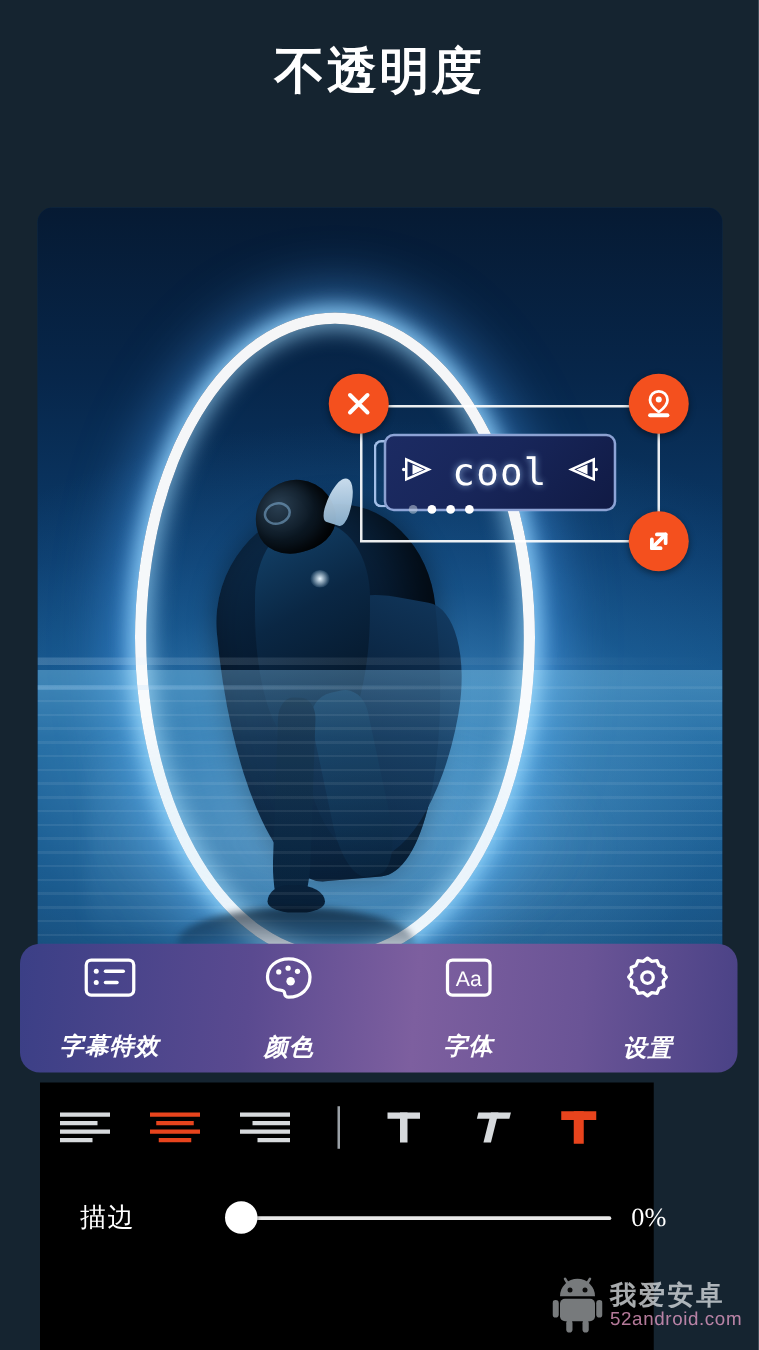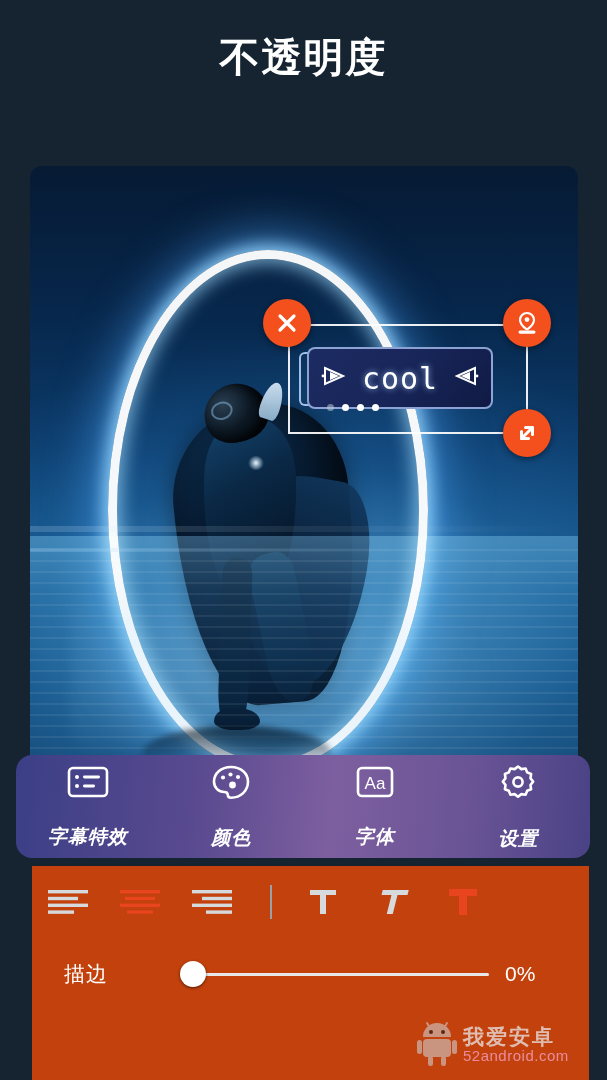"描边" .options { background: #c2410c -> #000000; font-family: none -> Liberation Serif, serif; width: 557px -> 491px }
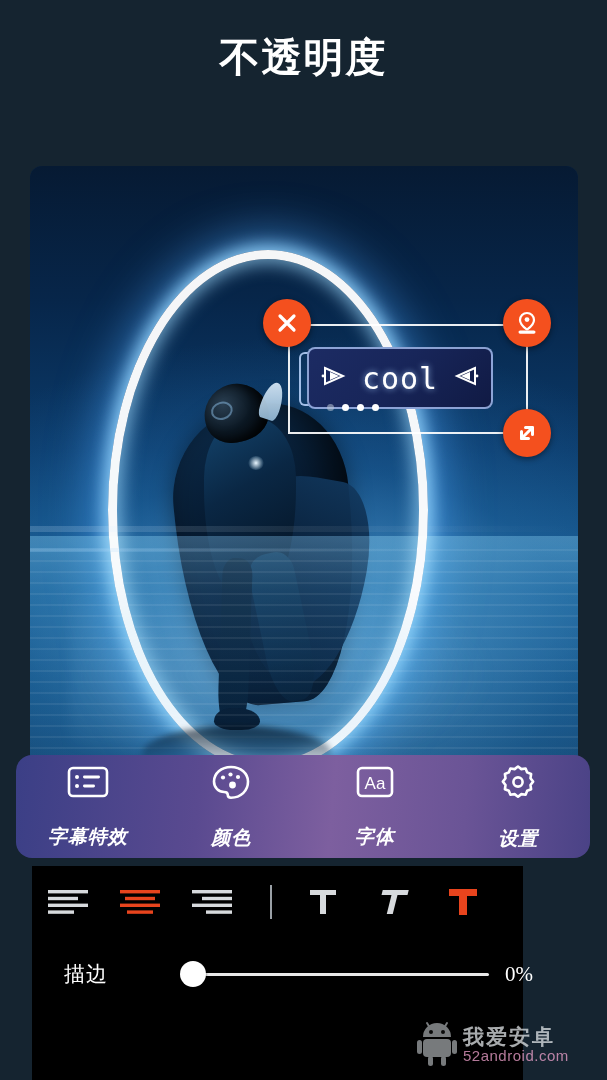"我爱安卓" .watermark { left: 417px -> 442px }
